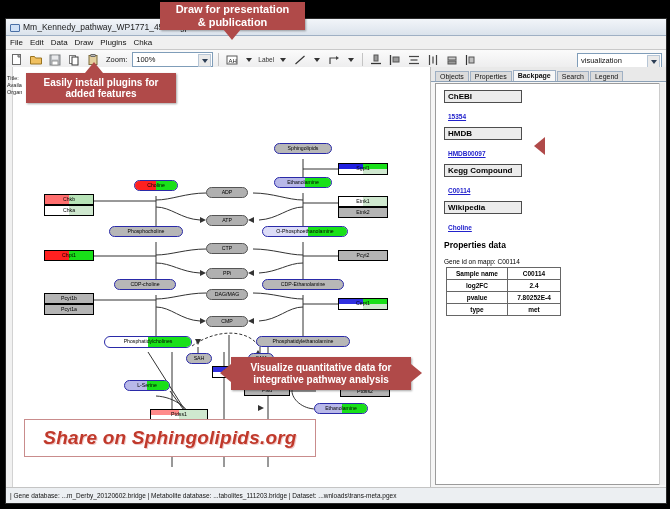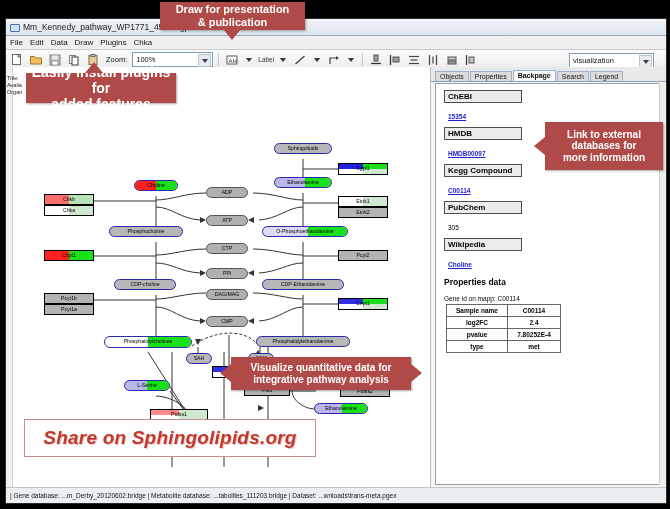"visualization" span.combo { right: 12px -> 4px }
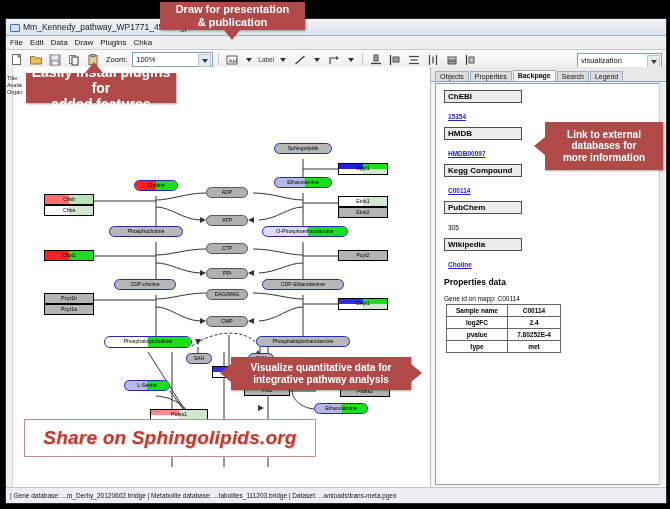"Easily install plugins for" div.callout { font-size: 14px -> 10px }
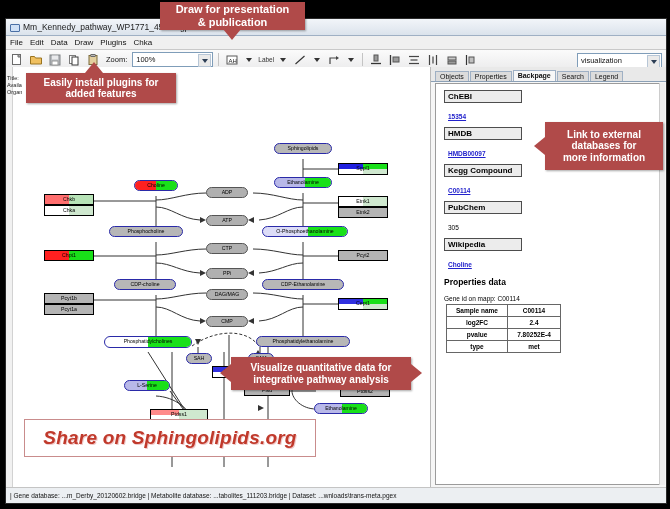"Link to external" div.callout { html: <div> <span>Link to external databases for more information</span> </div> -> none }
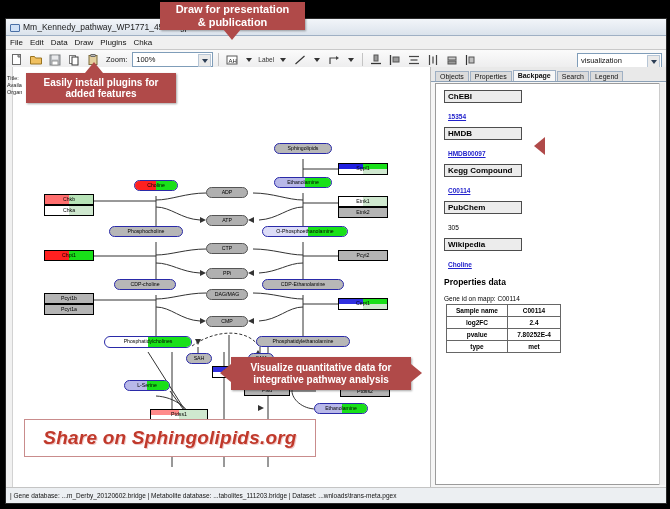"PubChem" div { html: <div> <div>PubChem</div> <span>305</span> </div> -> none }
